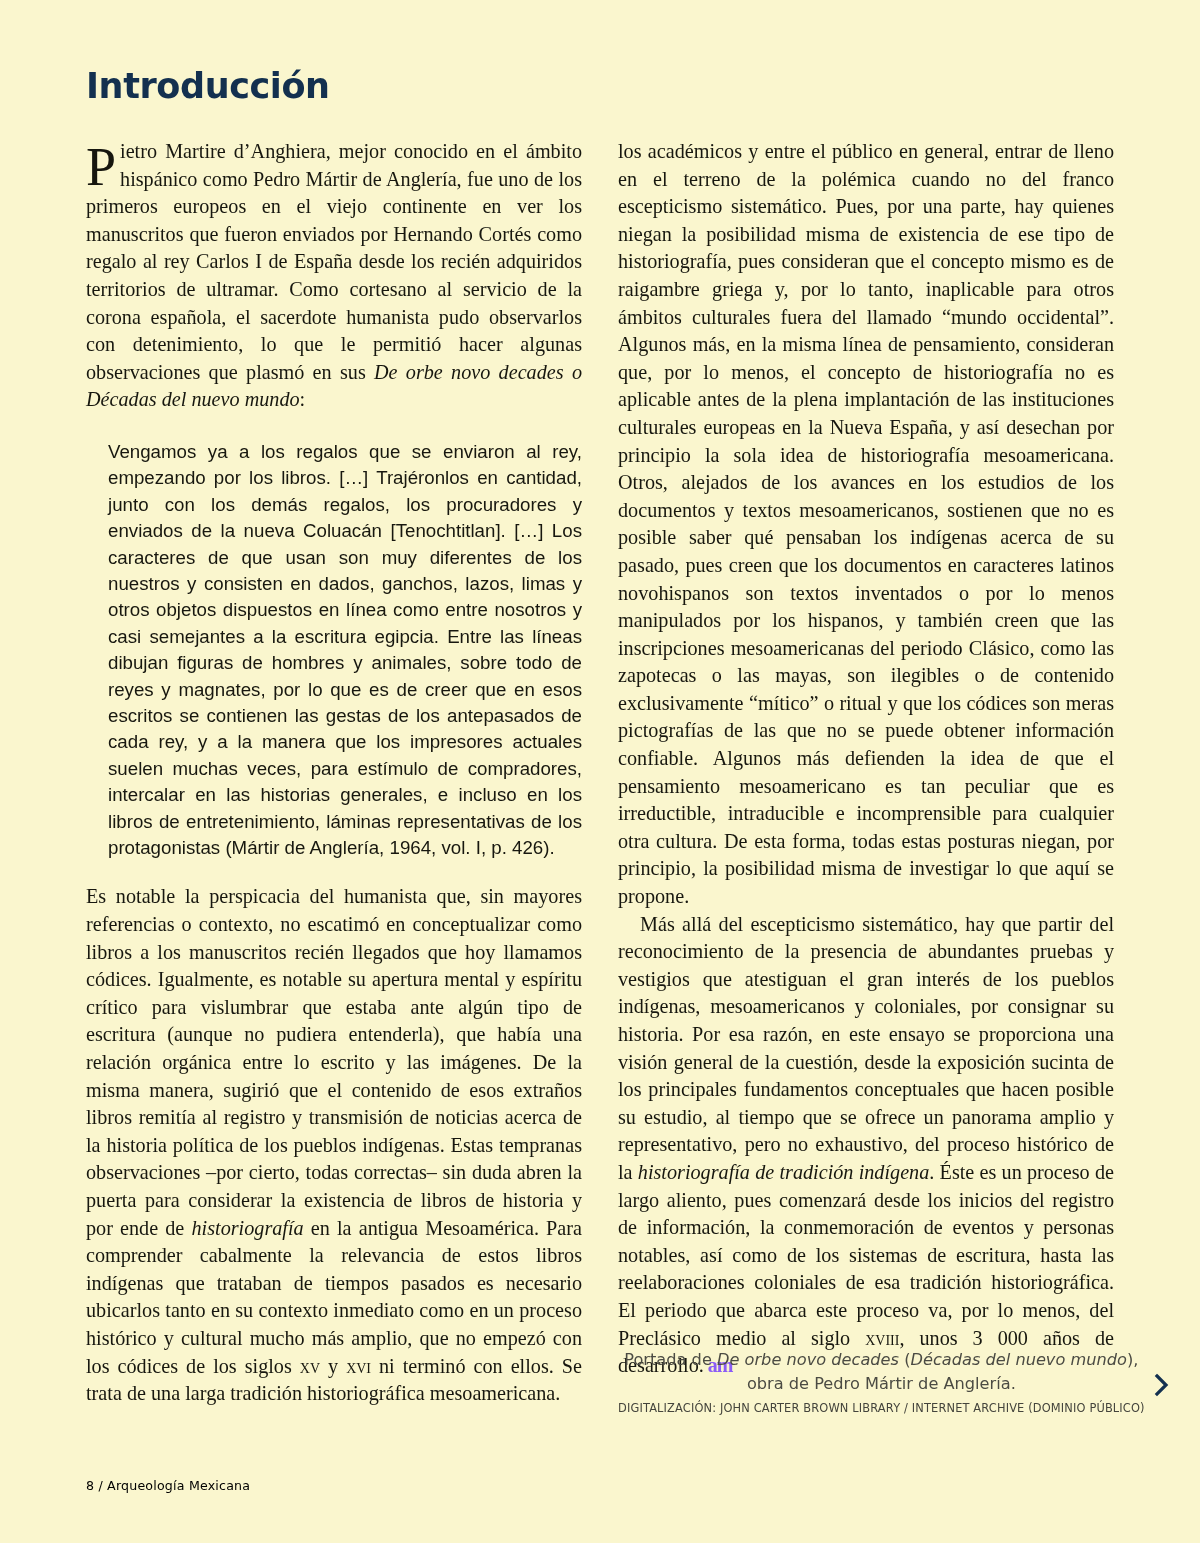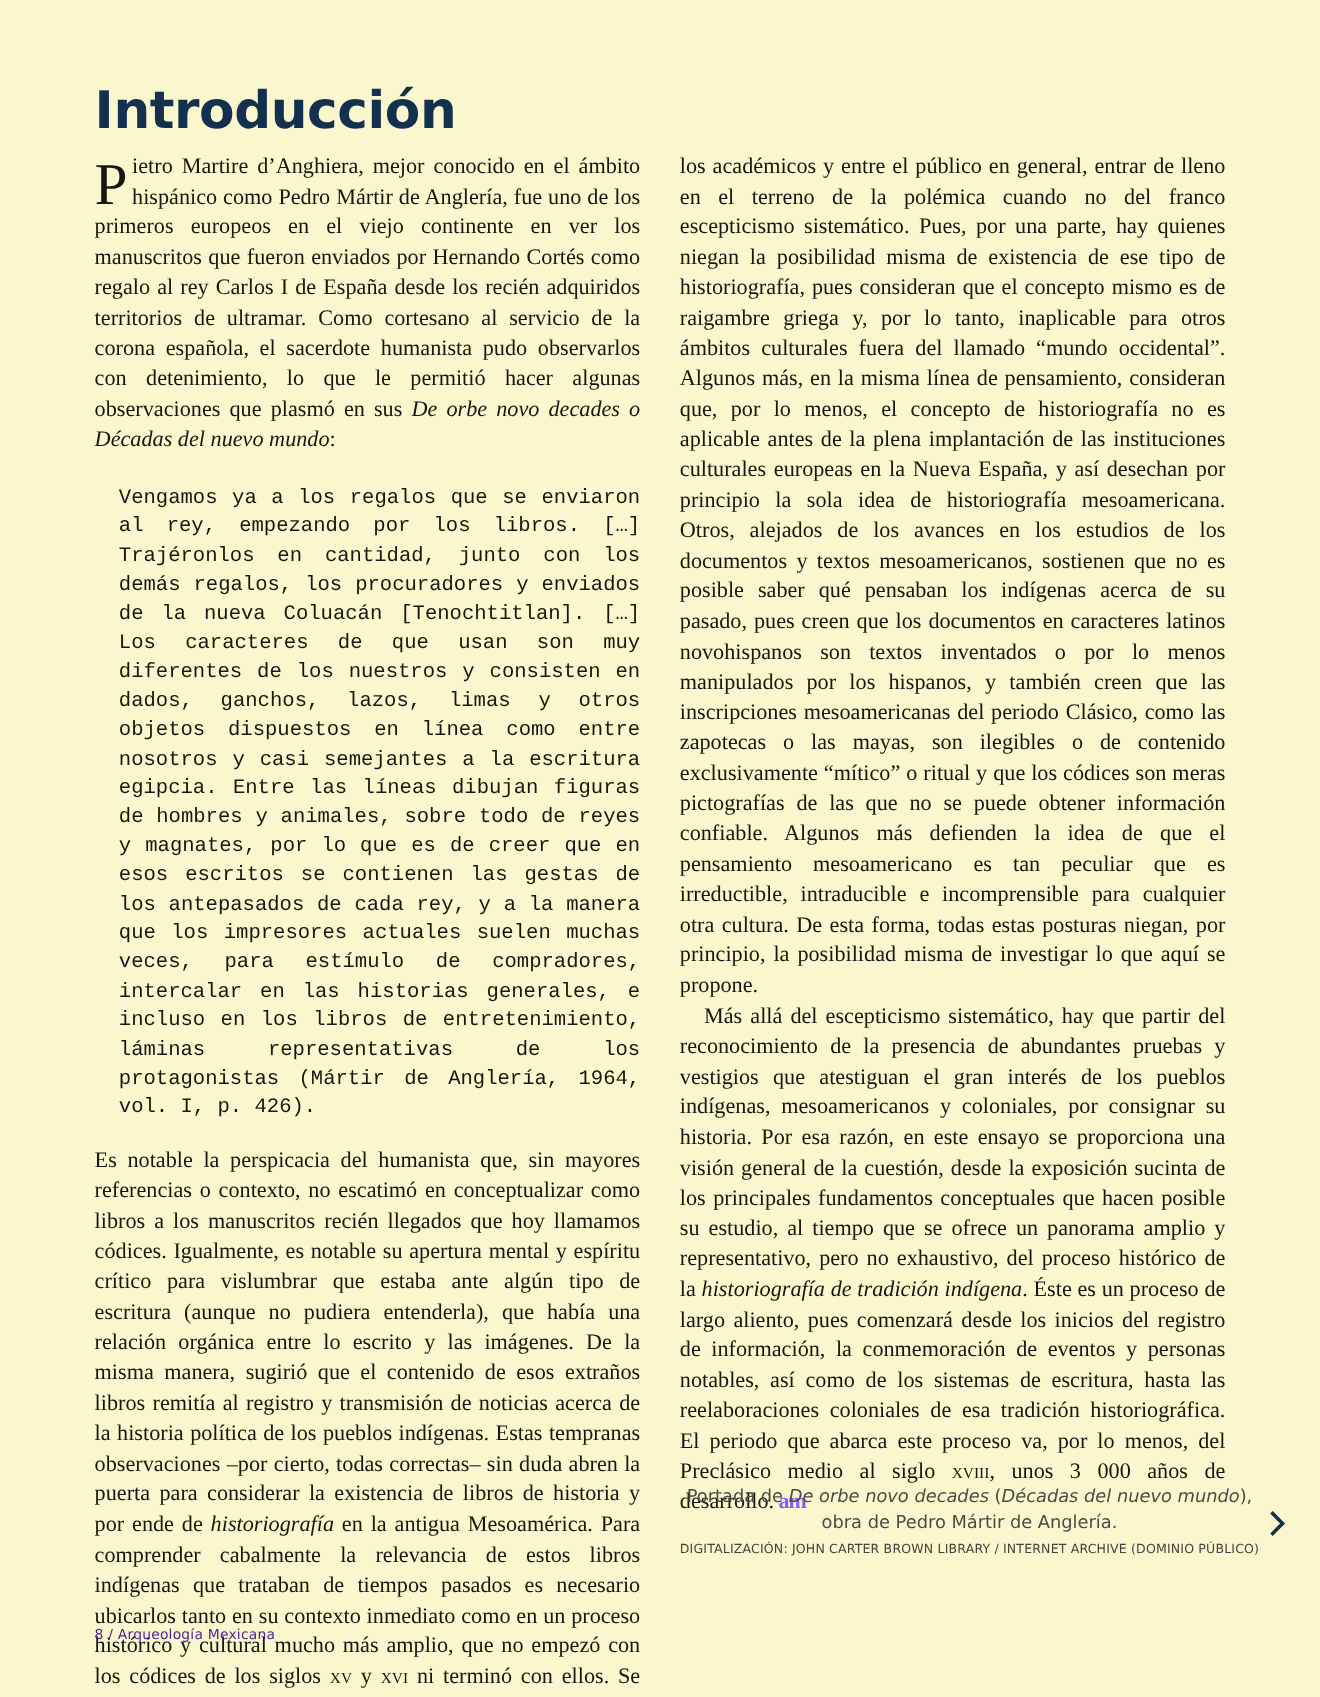"Introducción" .title { font-size: 47px -> 35px }
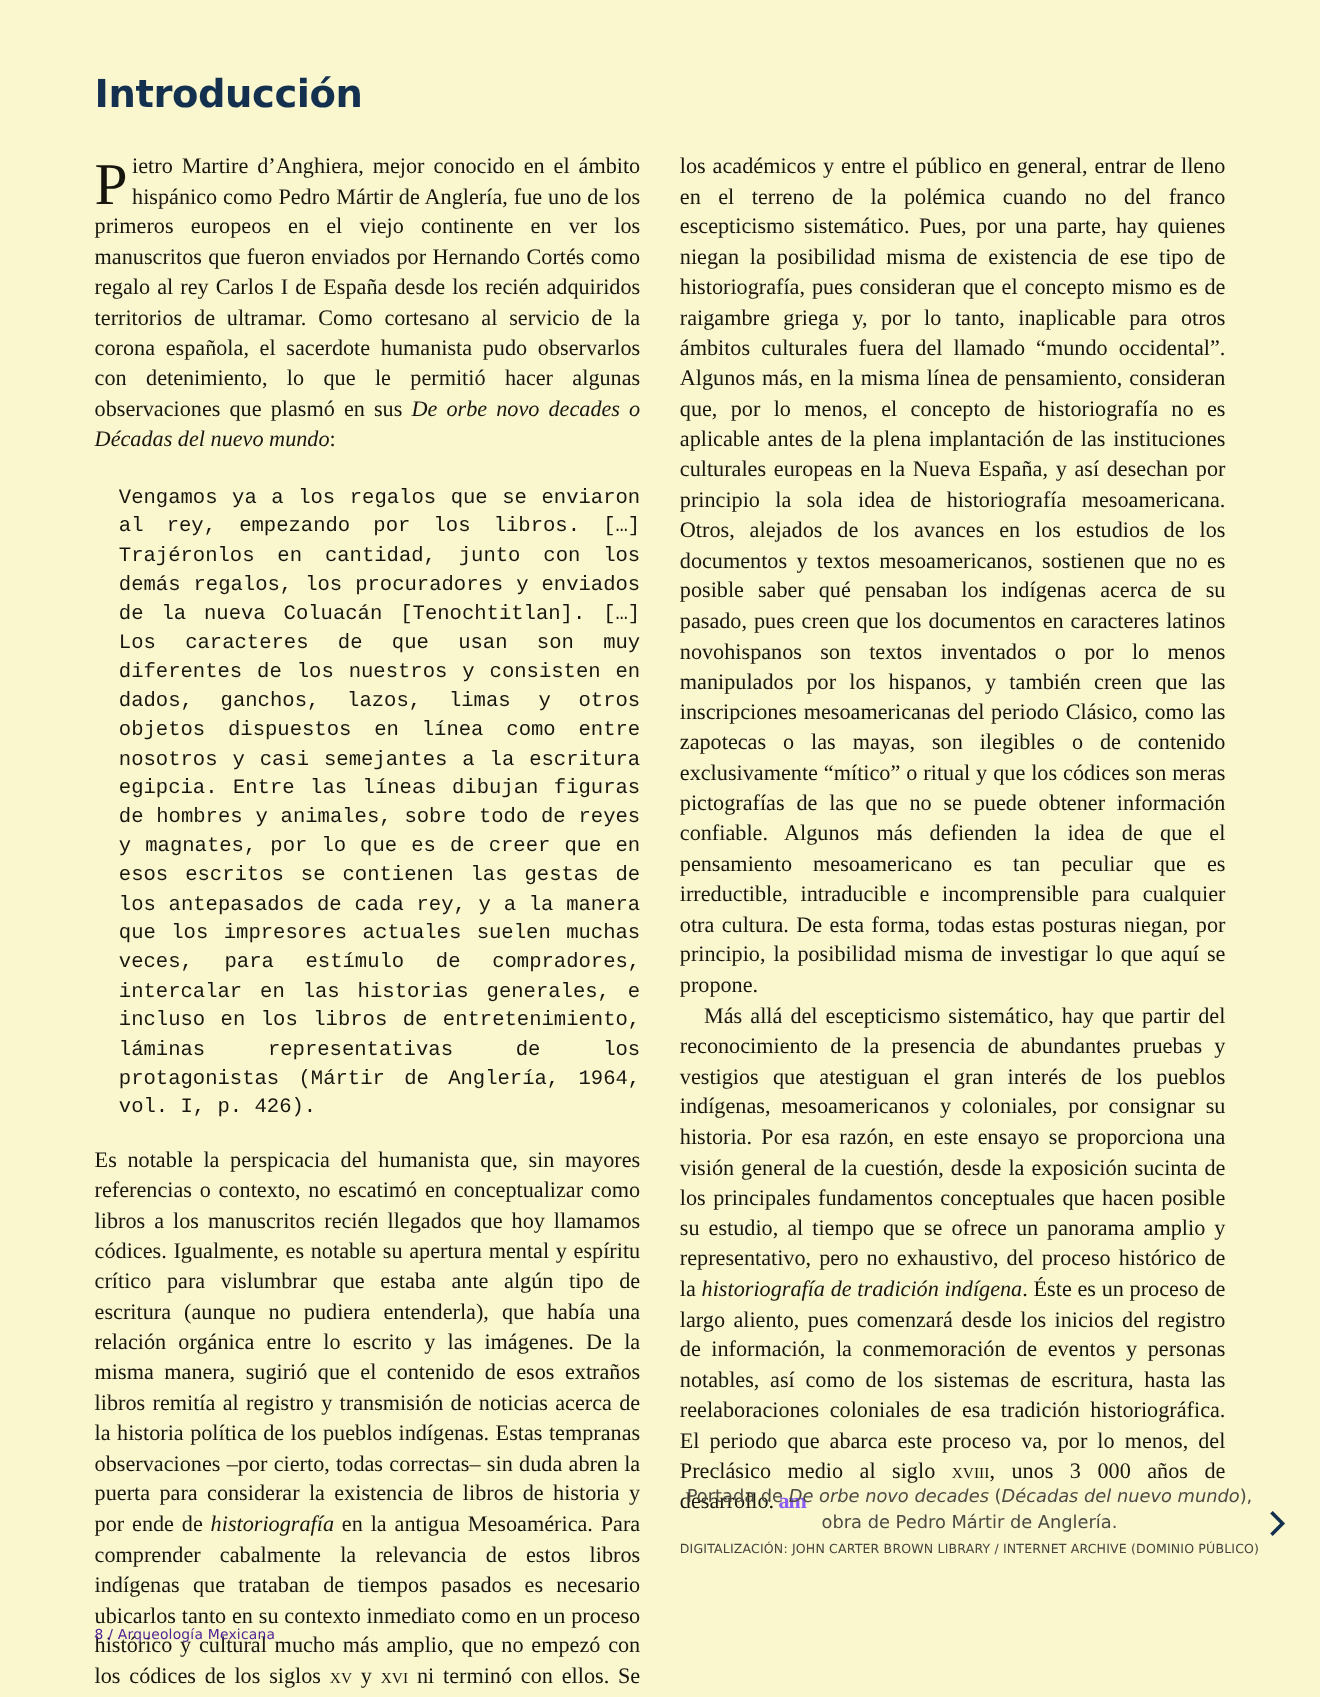"Vengamos ya a los regalos" blockquote.quote { font-family: Liberation Mono, monospace -> Liberation Sans, sans-serif }
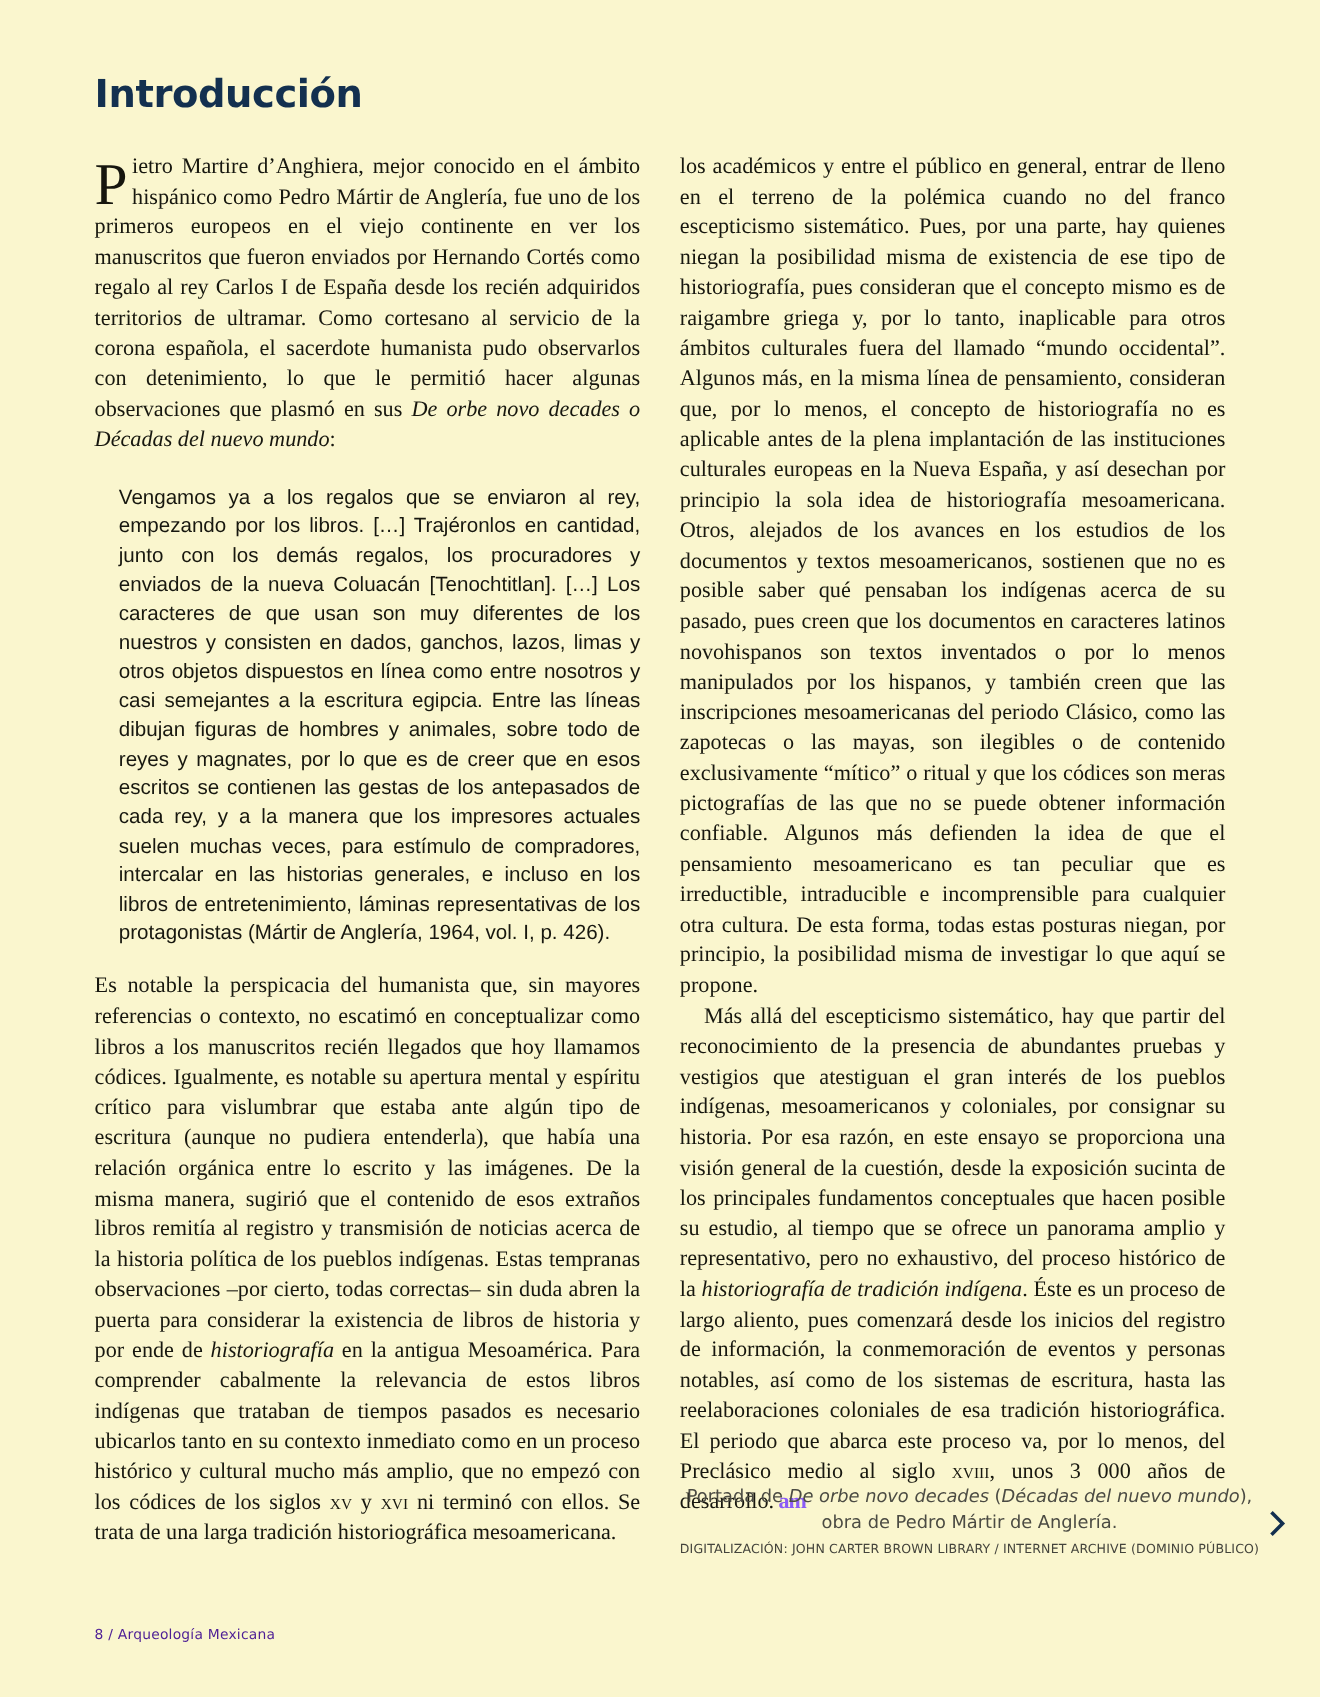"8 / Arqueología Mexicana" .footer { color: #4c1d95 -> #000000 }
